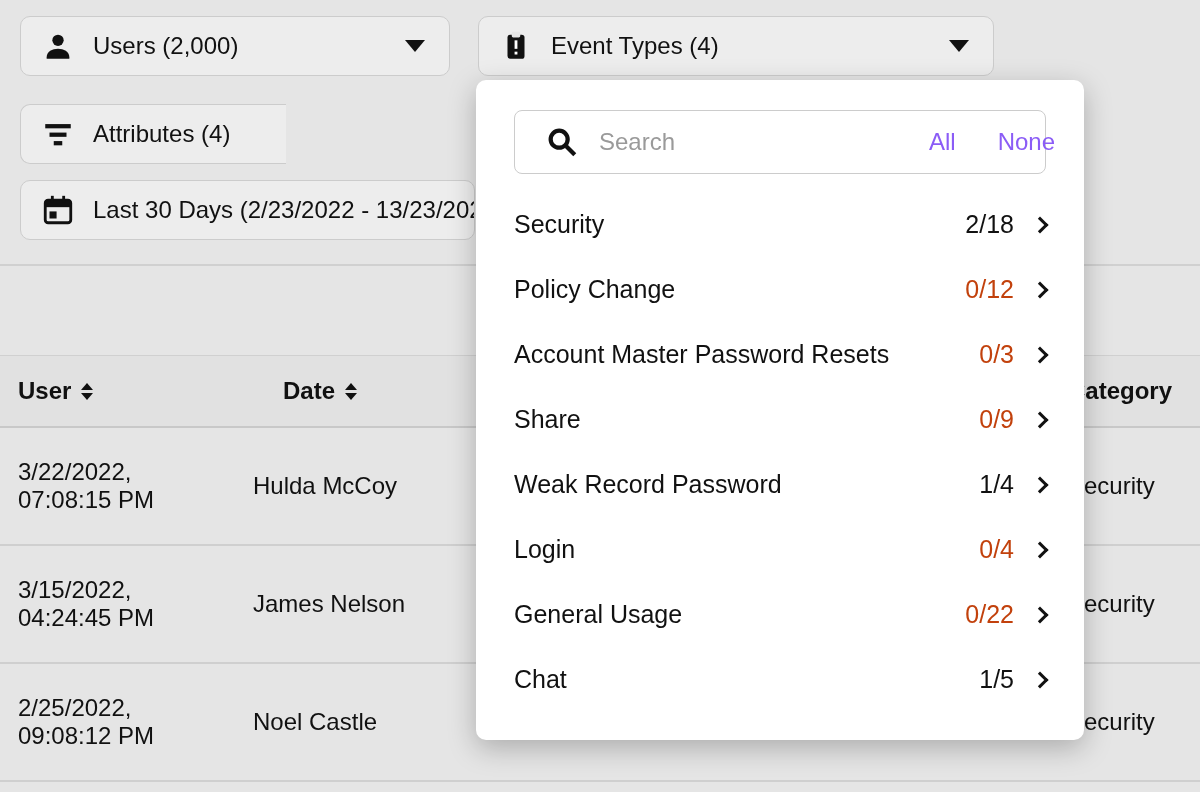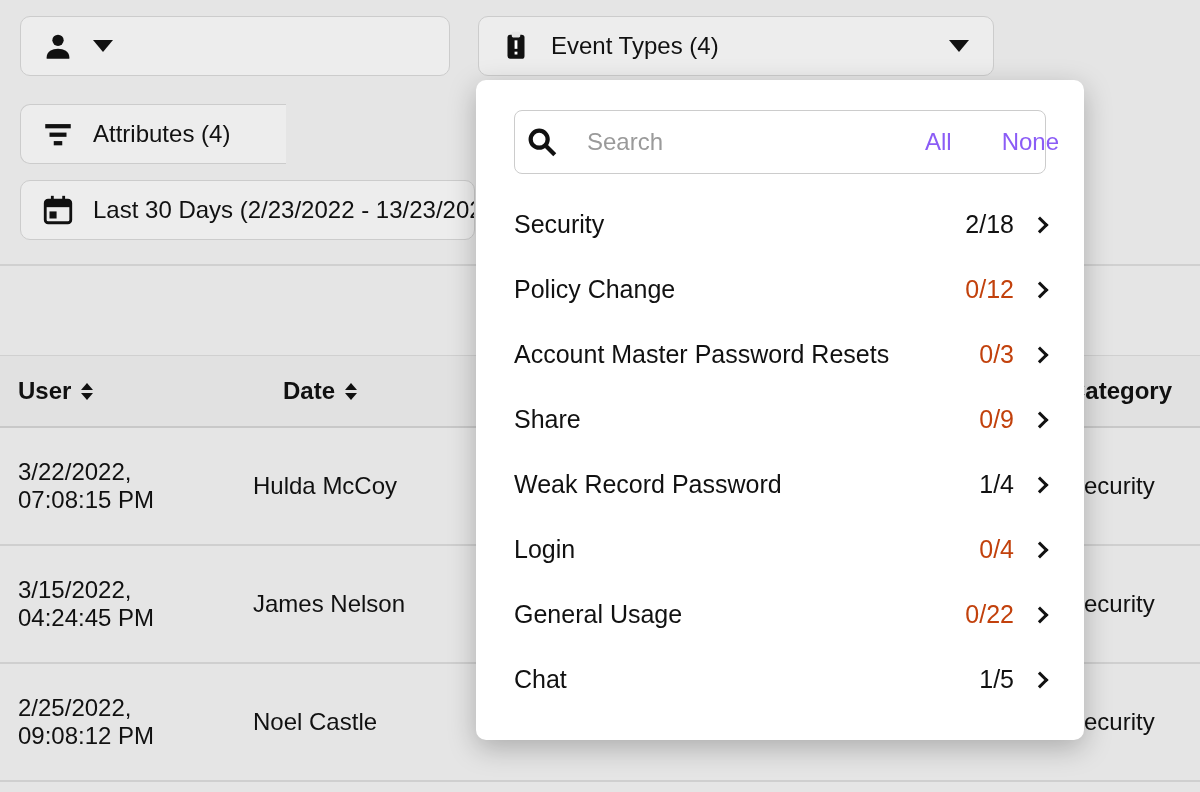"Users (2,000)" span.lbl { html: none -> <span>Users (2,000)</span> }
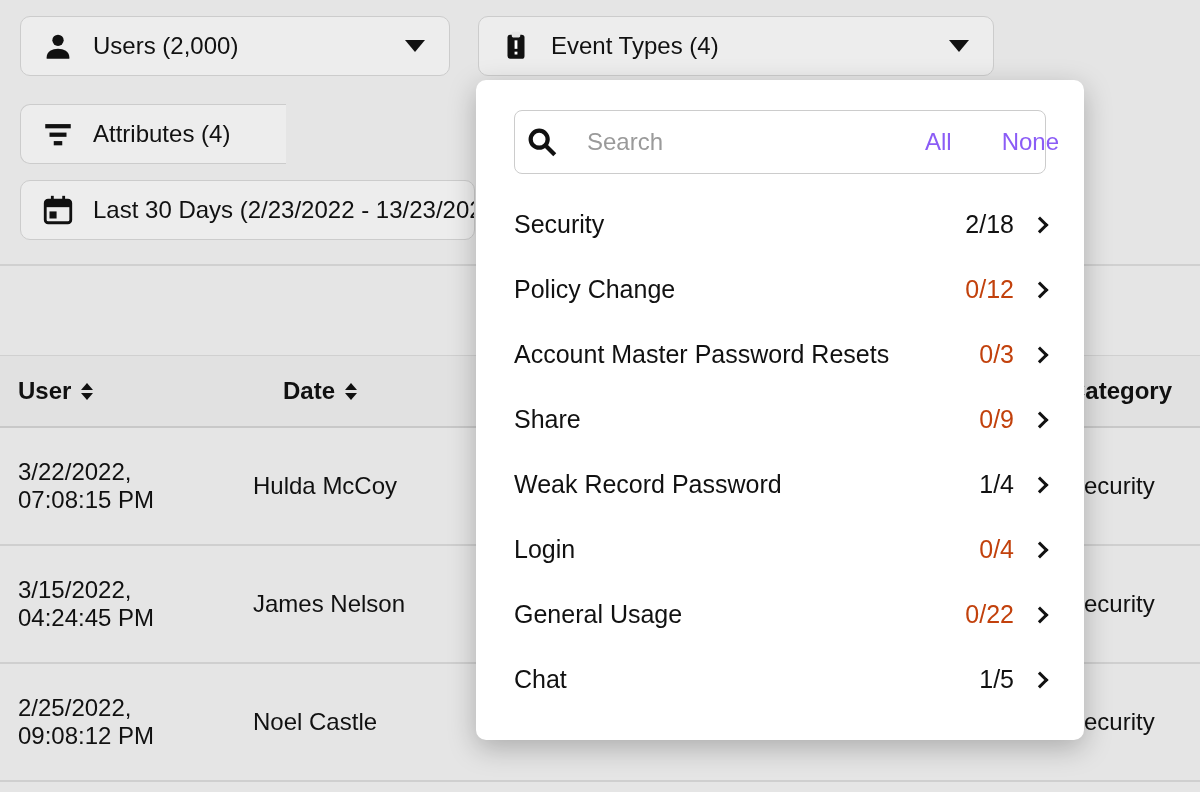"Search" .search-row { gap: 28px -> 20px; padding: 0 10px -> 0 30px }
